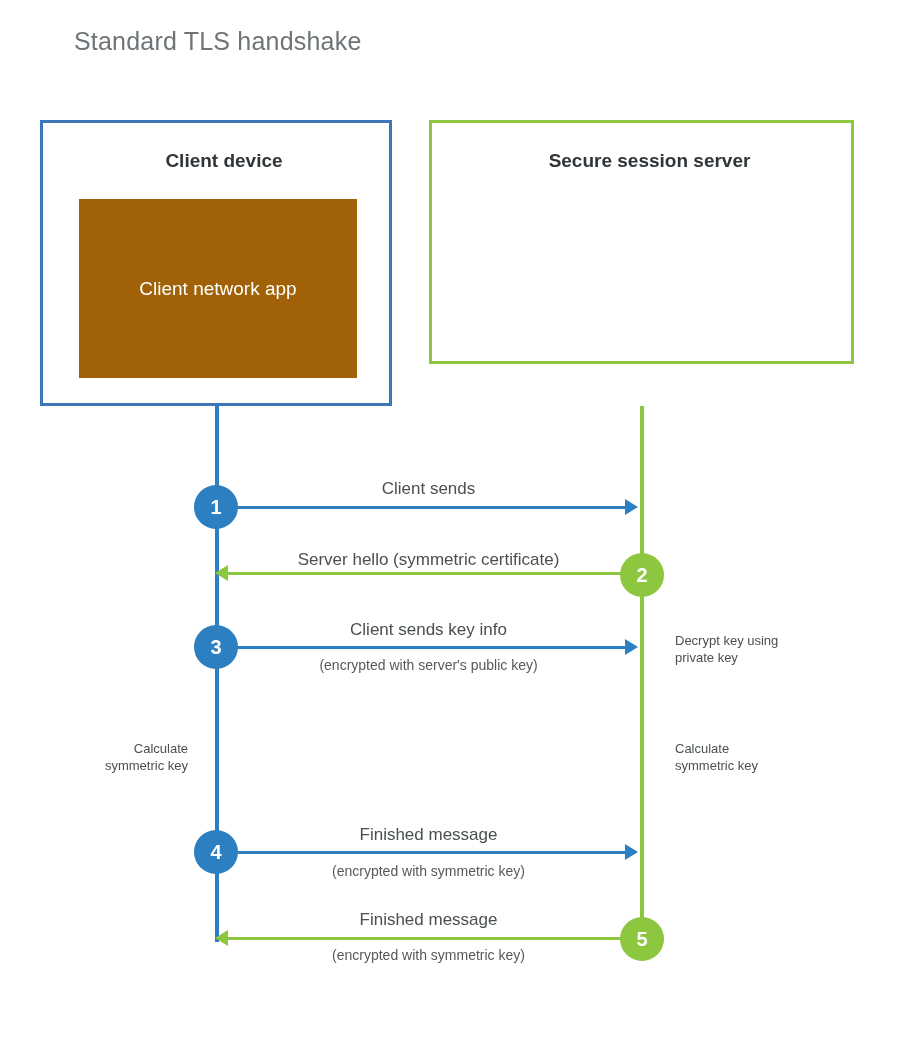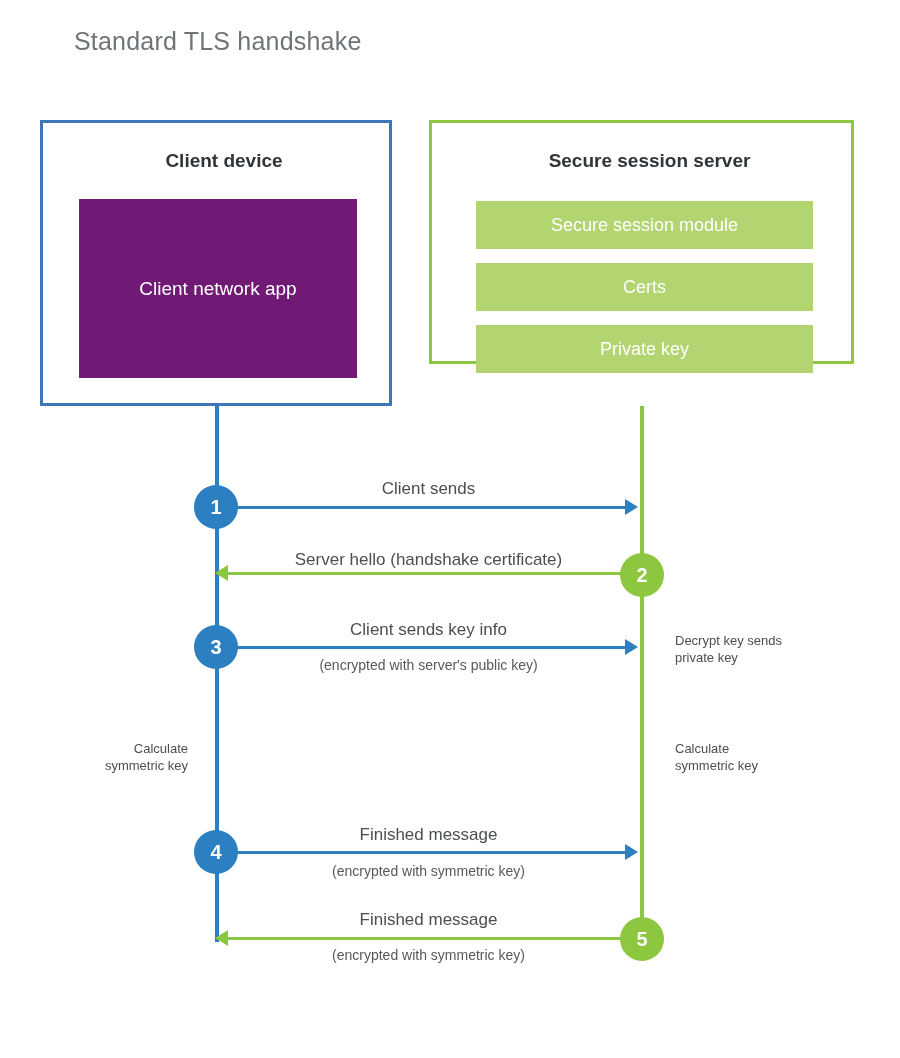"Secure session module" div.server-bars { html: <div> <div>Secure session module</div> <div>Certs</div> <div>Private key</div> </div> -> none }
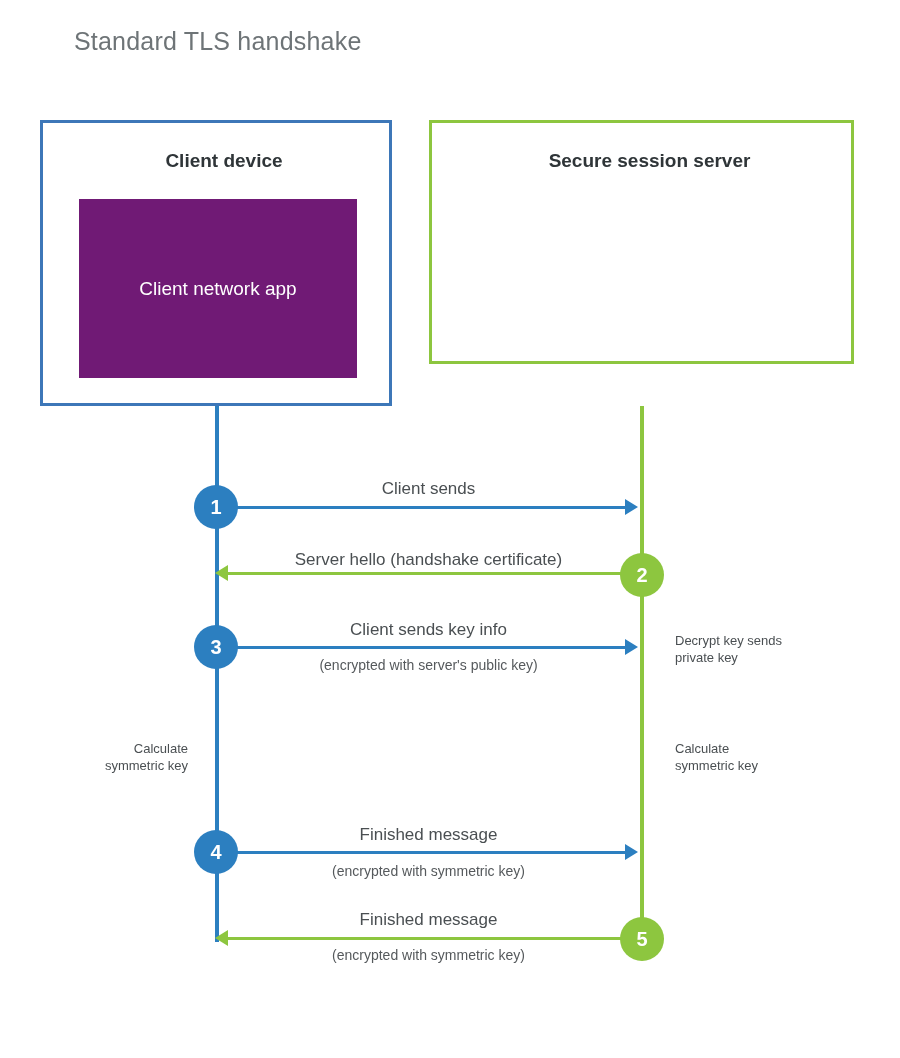"Client network app" .client-app { background: #701a75 -> #a16207 }
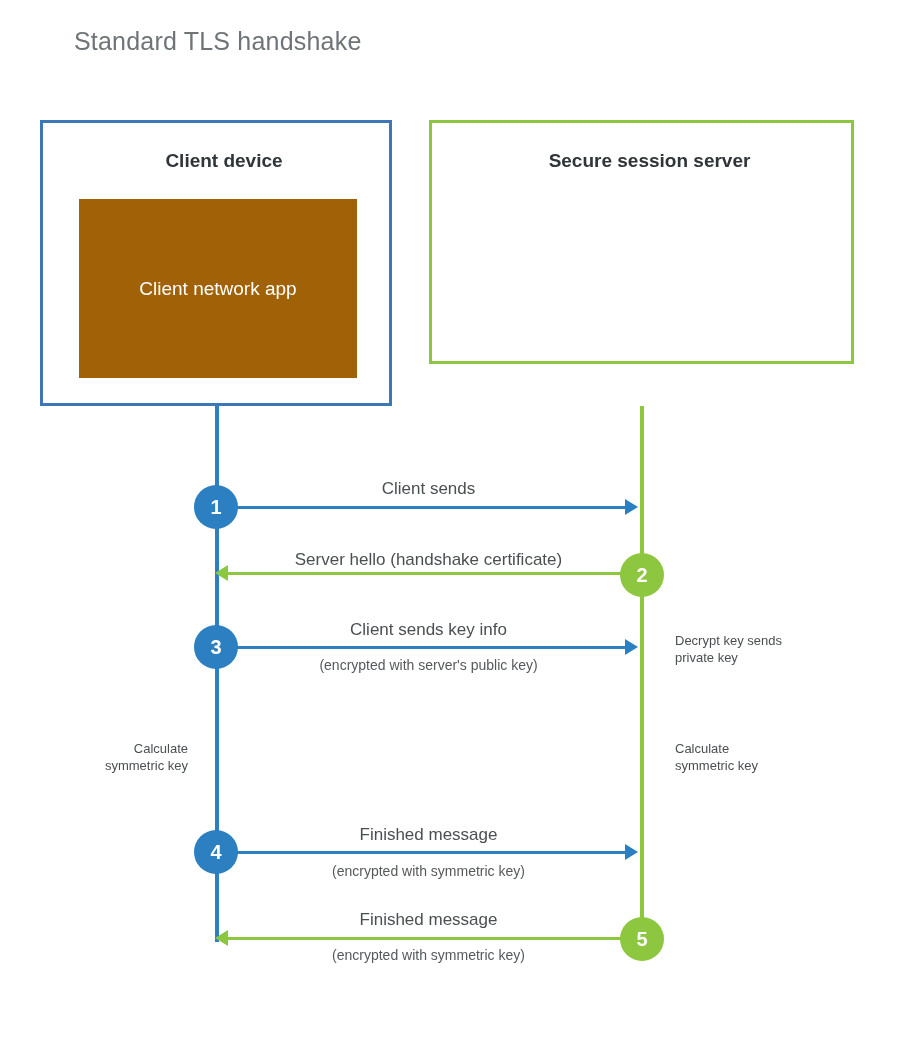"Server hello (handshake certificate)" div.msg-label { text: handshake -> symmetric }
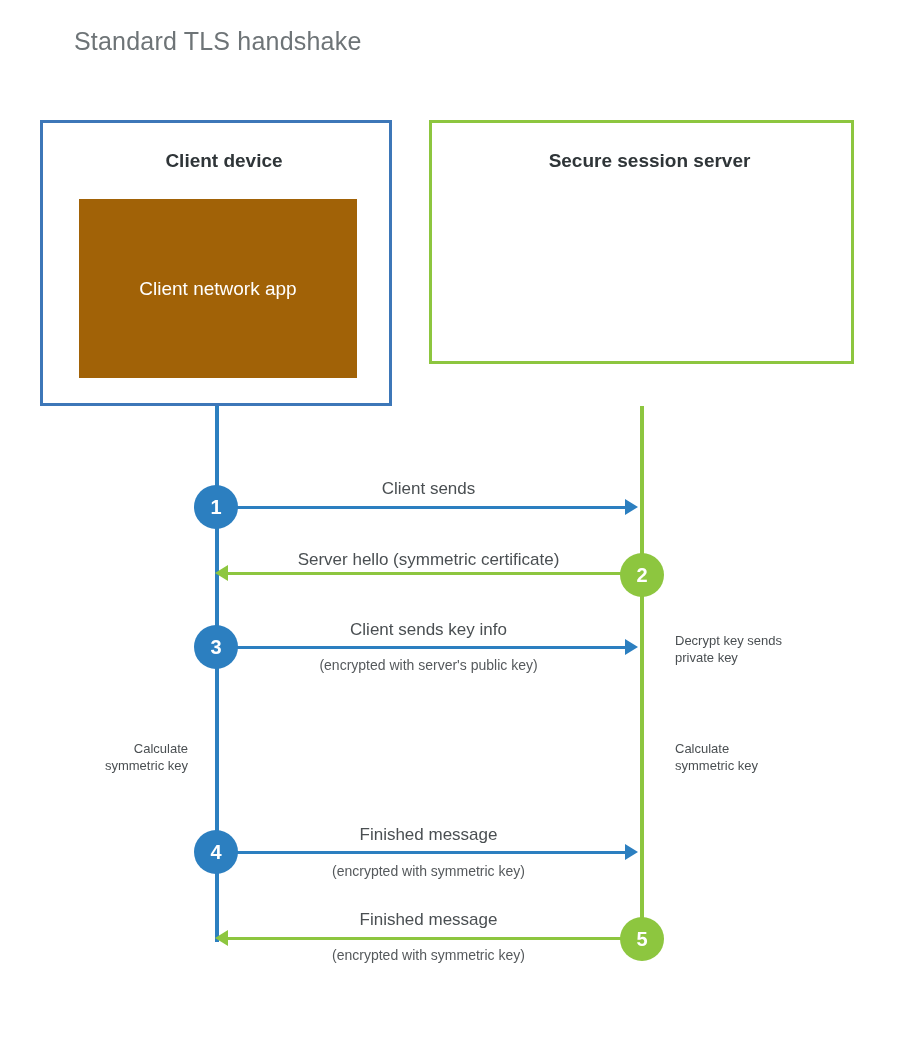"Decrypt key sends" div.side-note { text: sends -> using }
